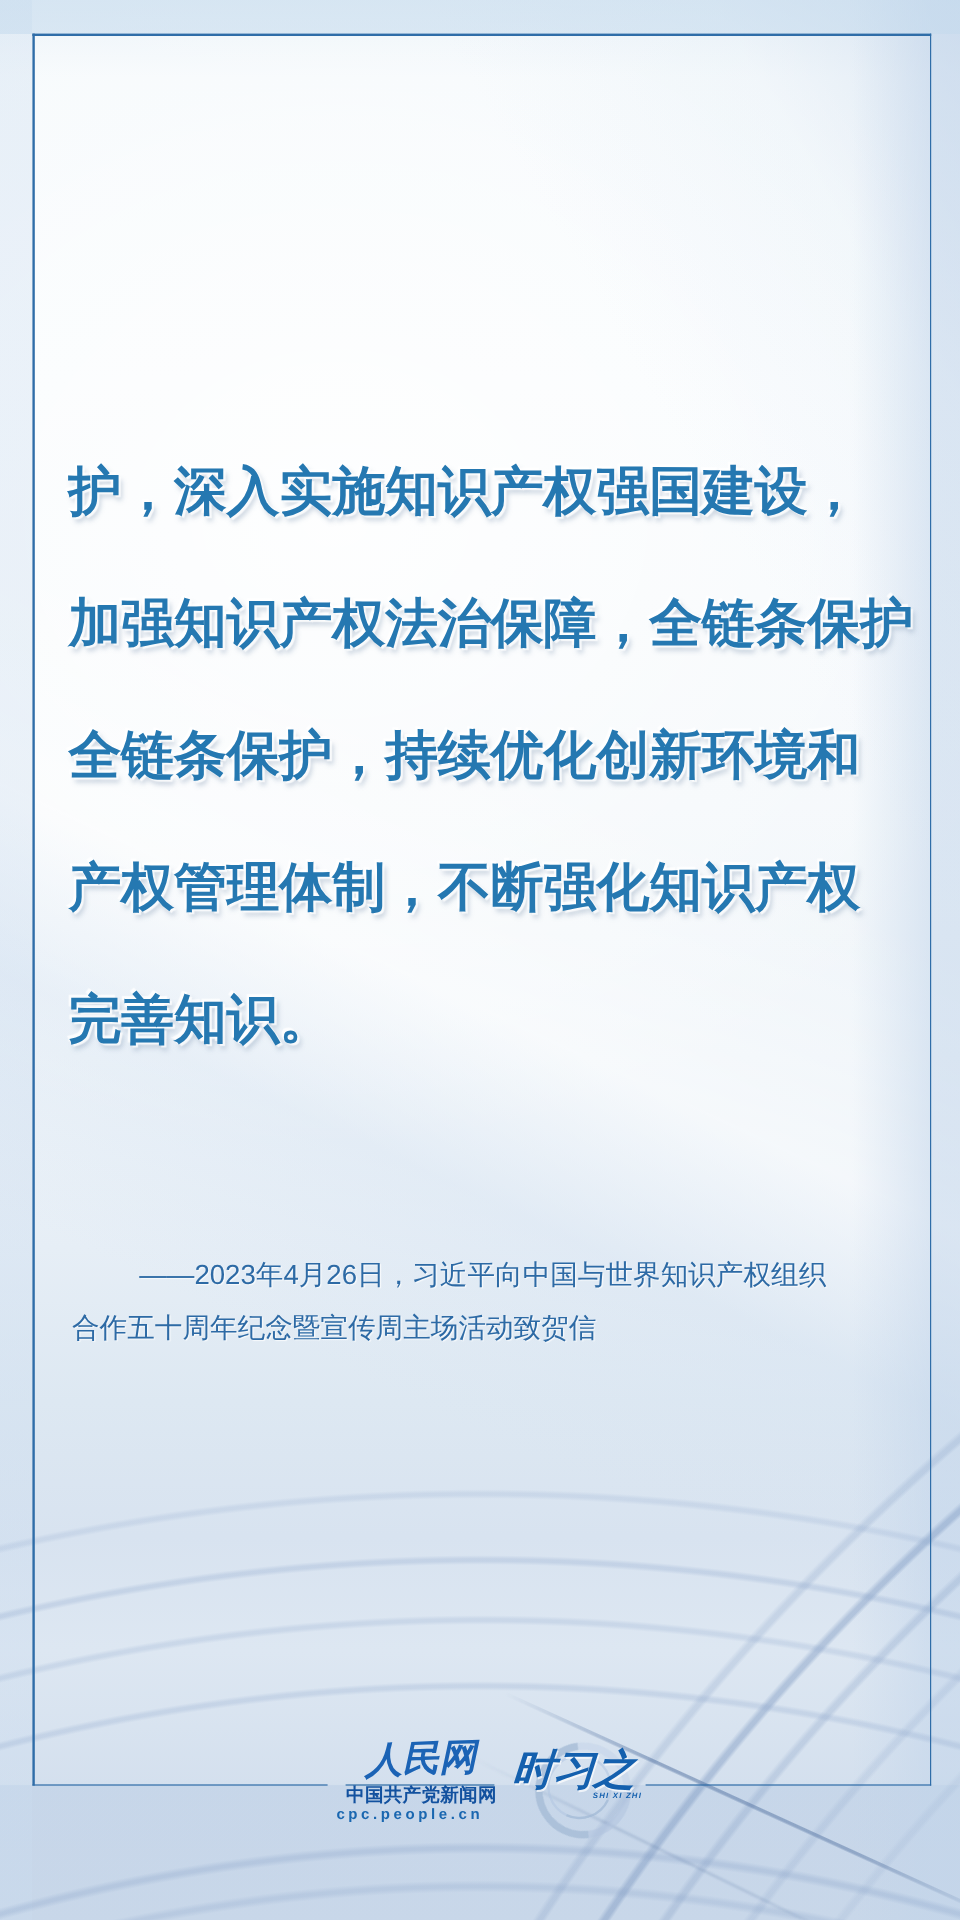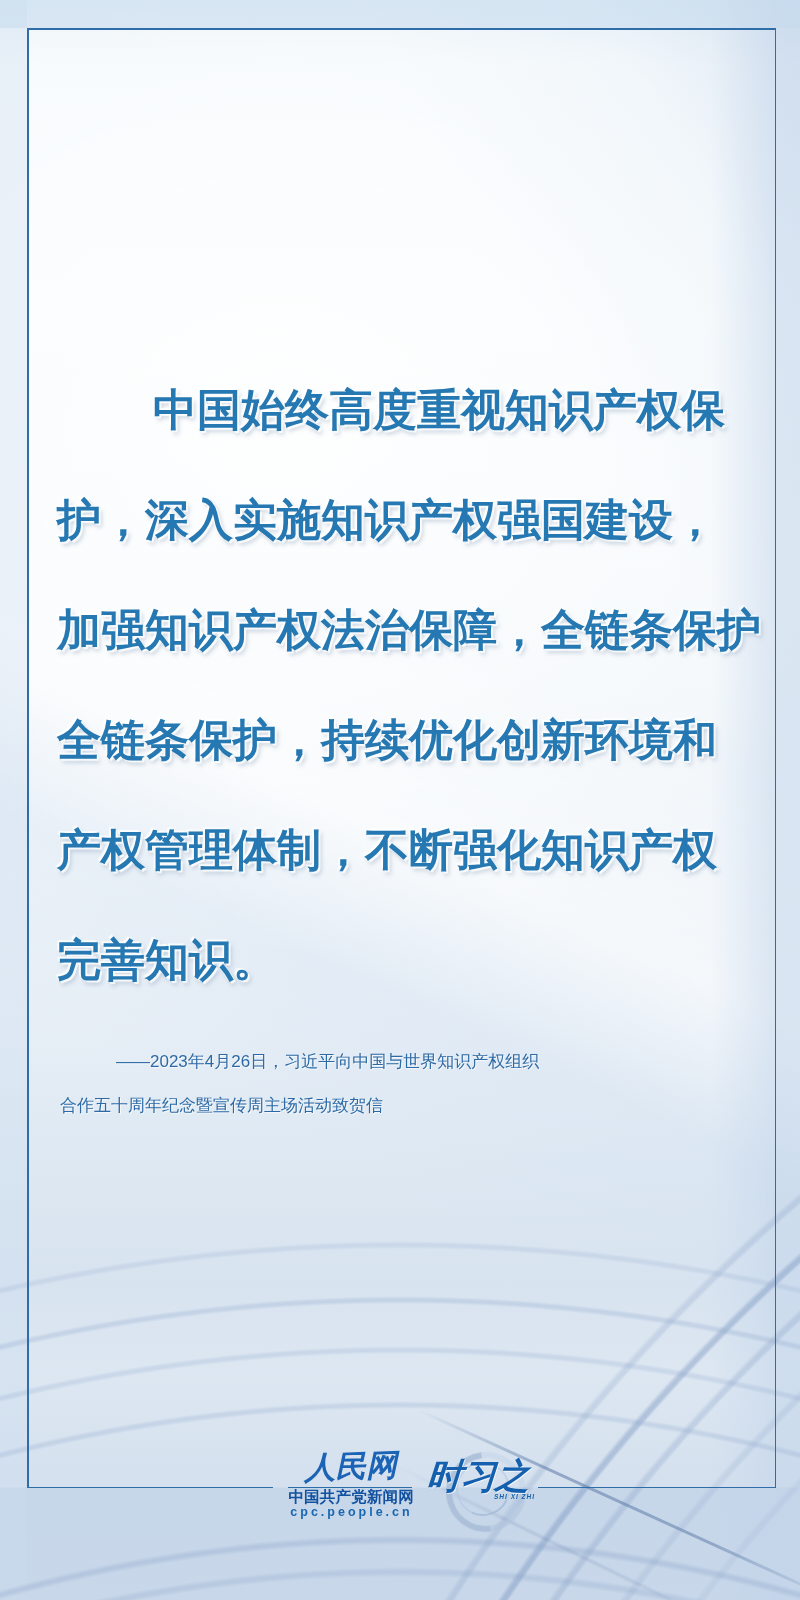"中国始终高度重视知识产权保" div.qline { html: <div>中国始终高度重视知识产权保</div> -> none }
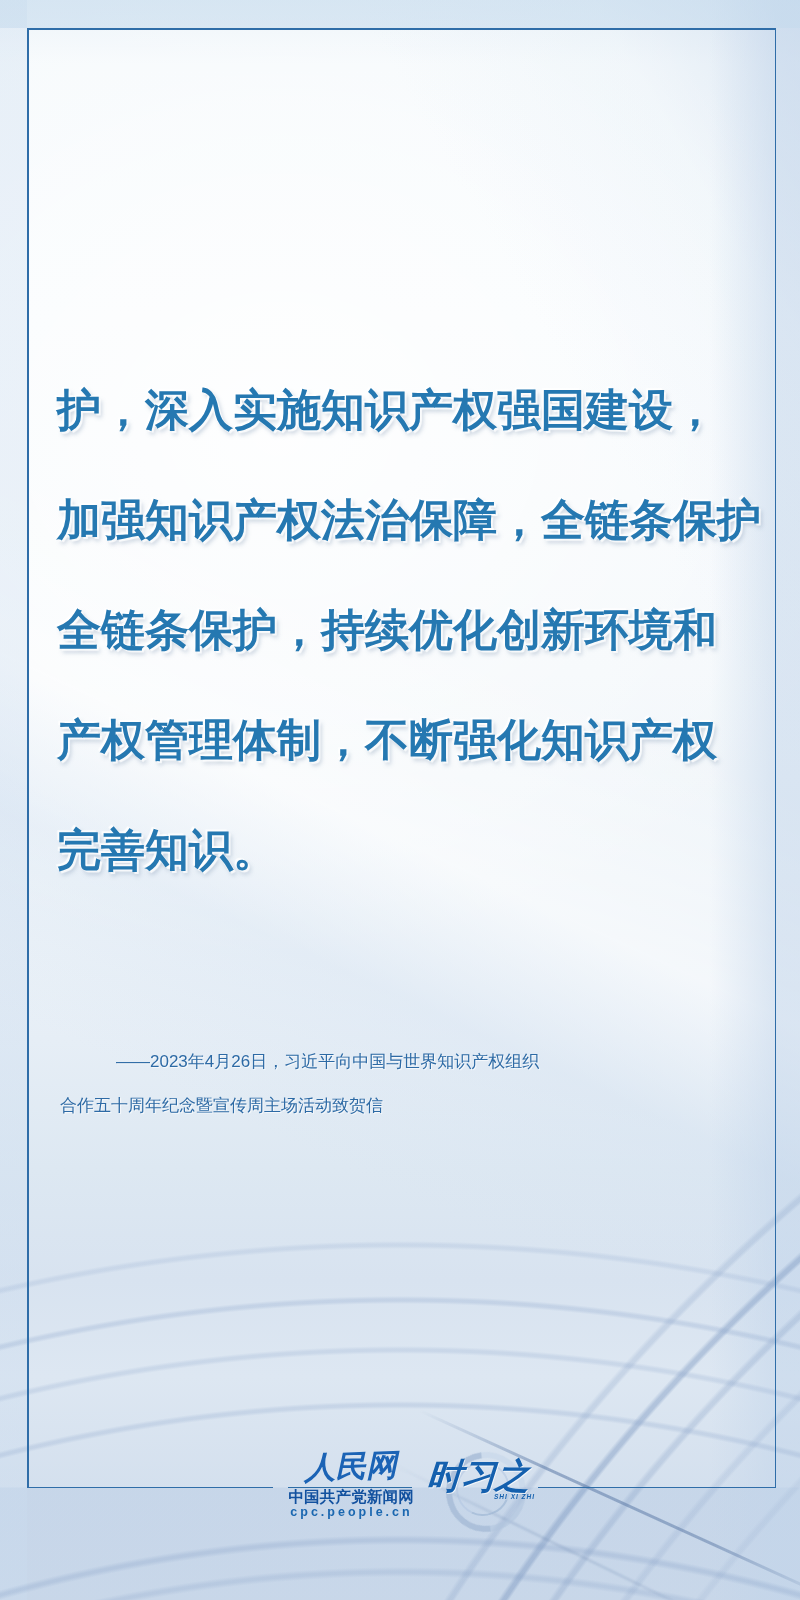"——2023年4月26日，习近平向中国与世界知识产权组织" .aline { font-size: 17px -> 23px }
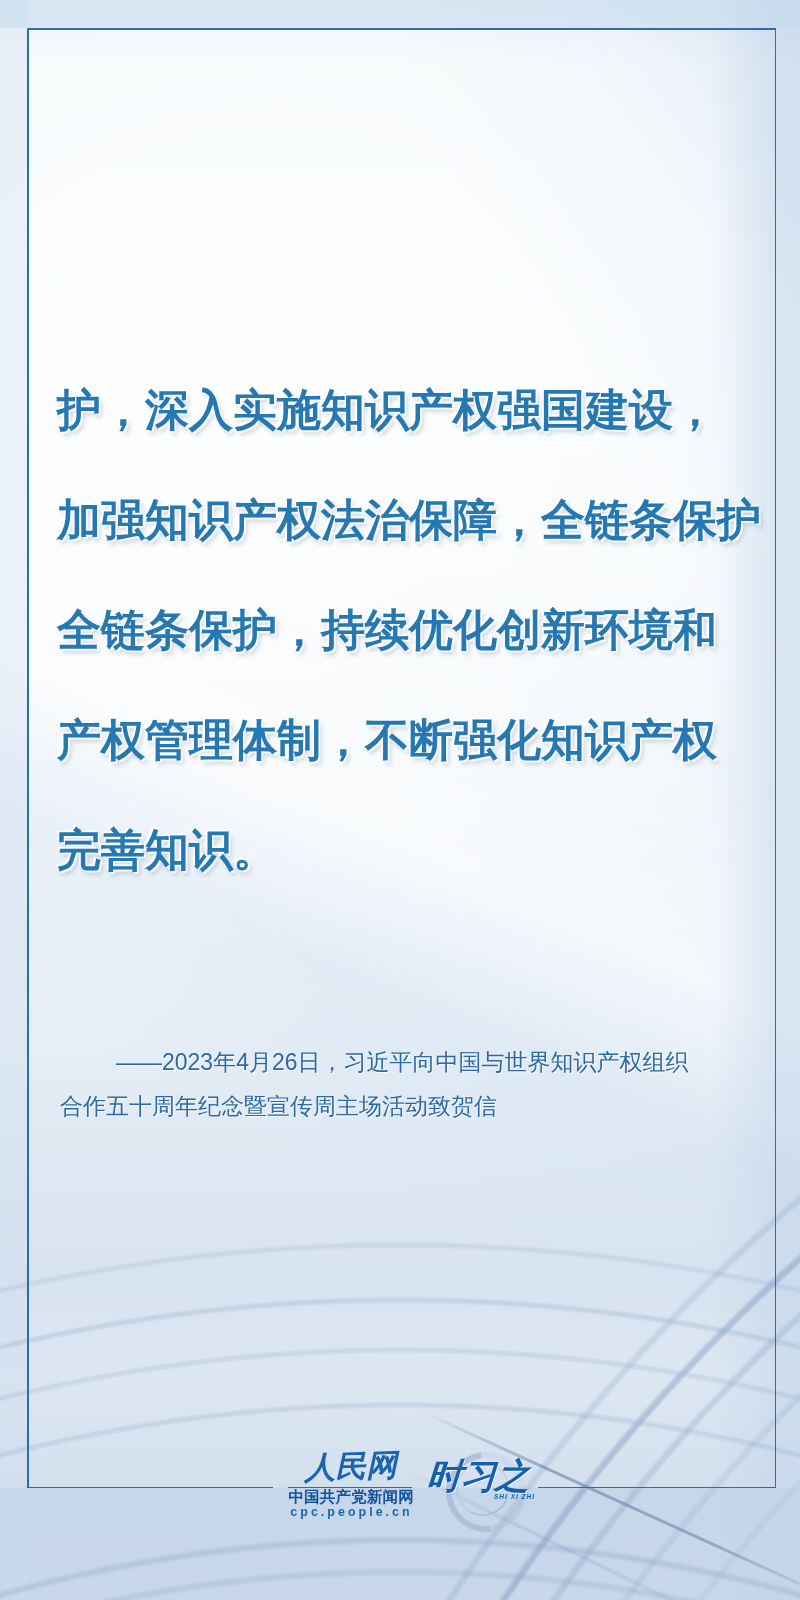"cpc.people.cn" .pd-url { left: 288px -> 278px }
